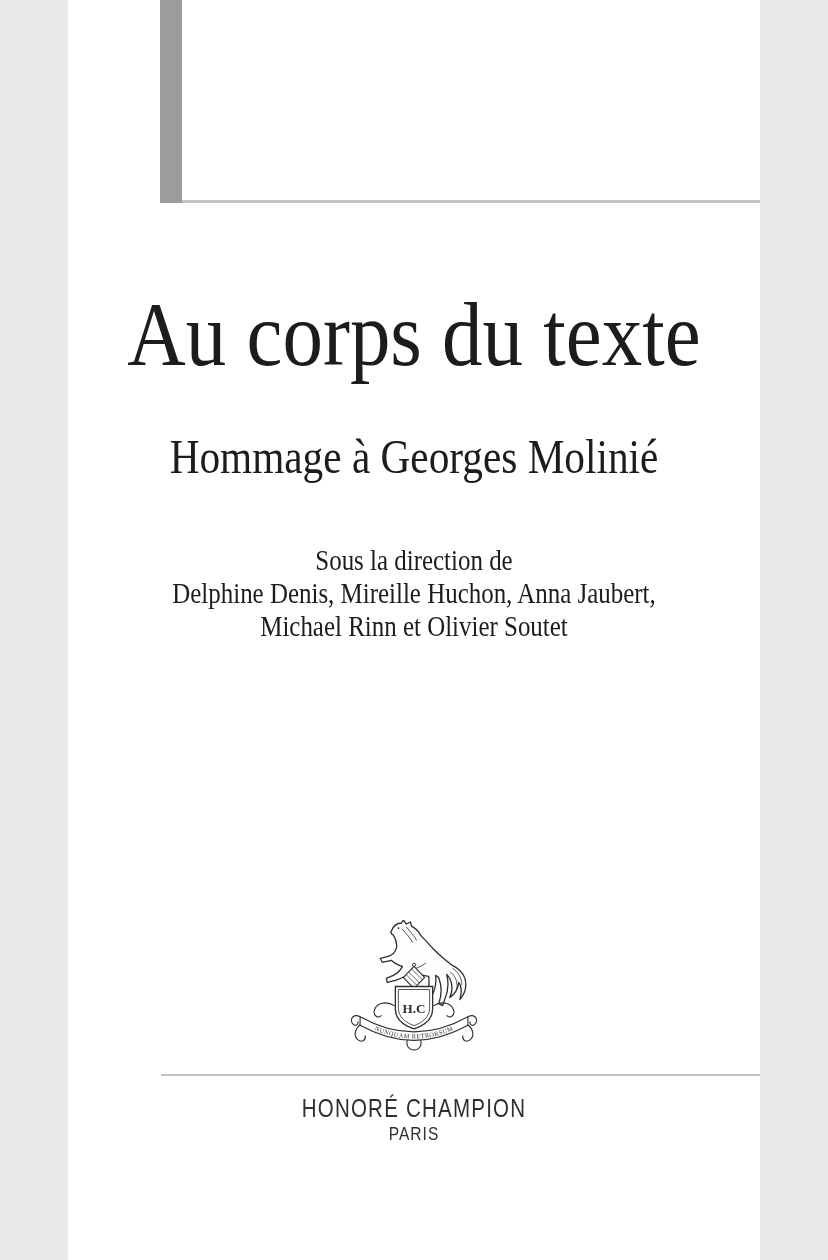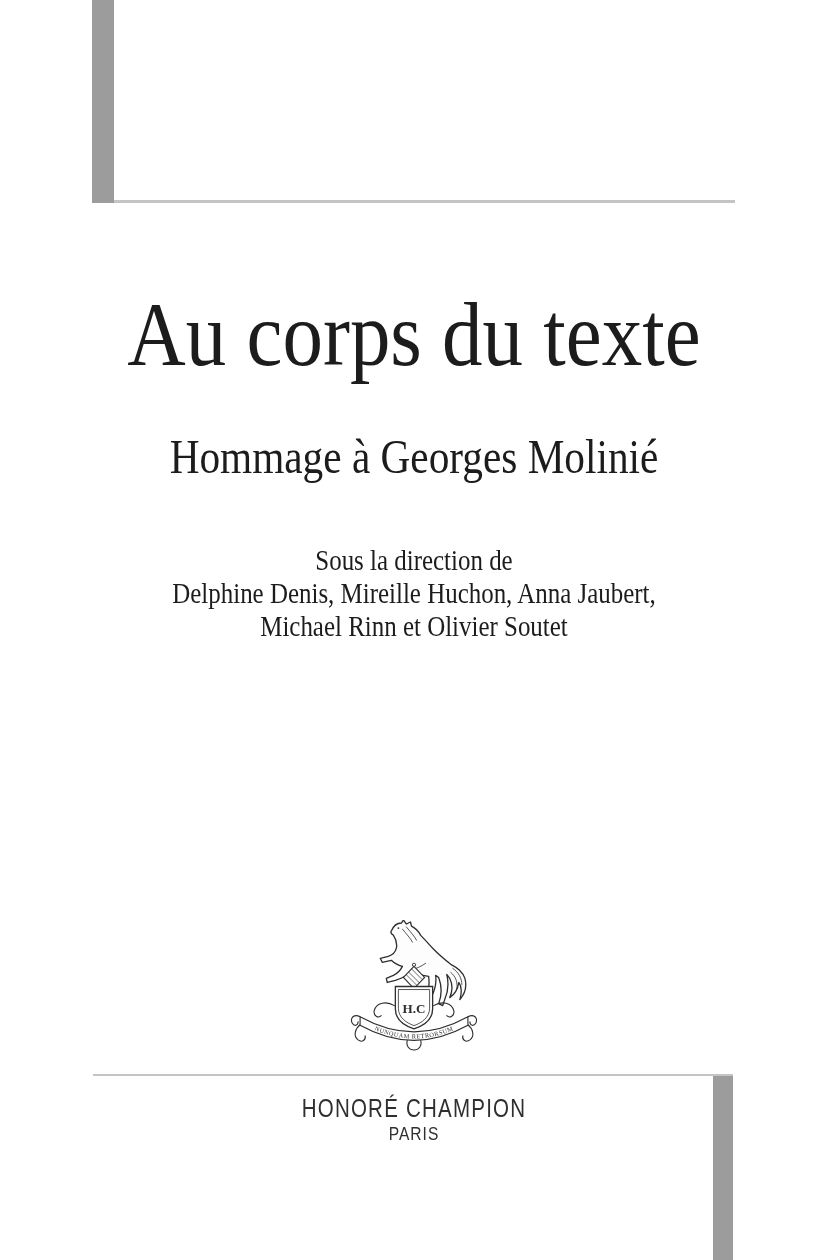"Au corps du texte" .page { width: 828px -> 692px }
